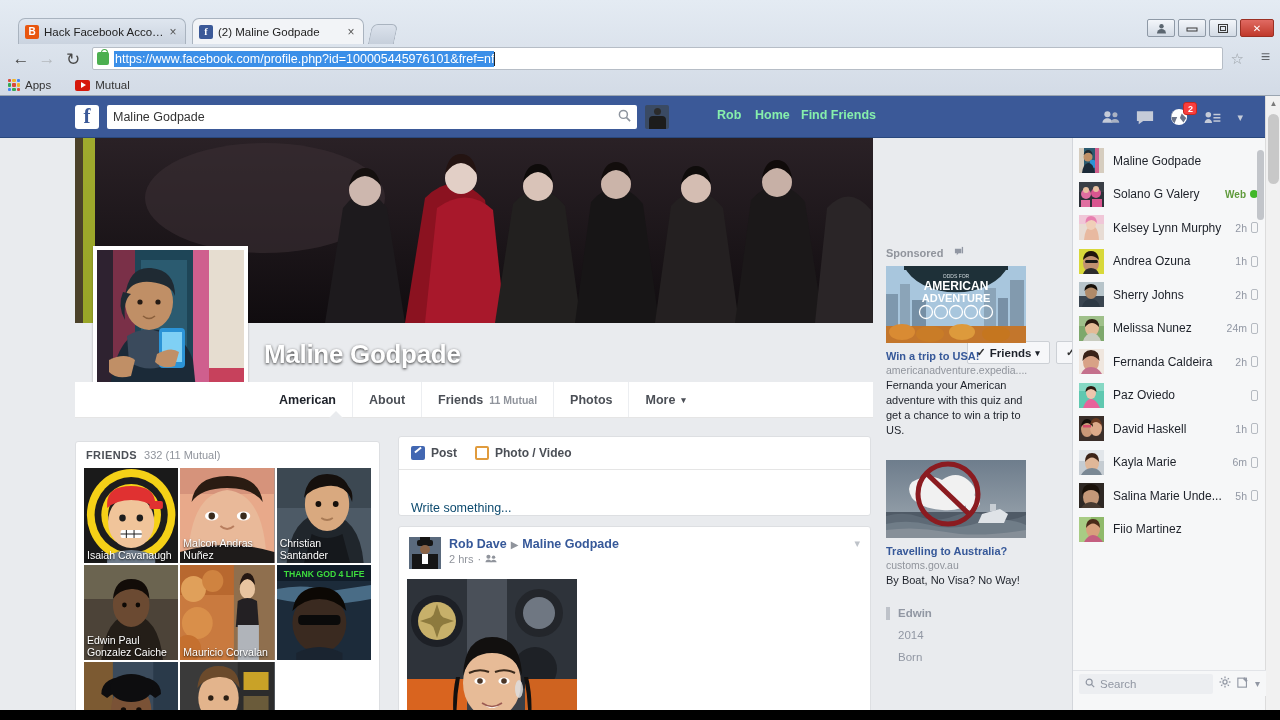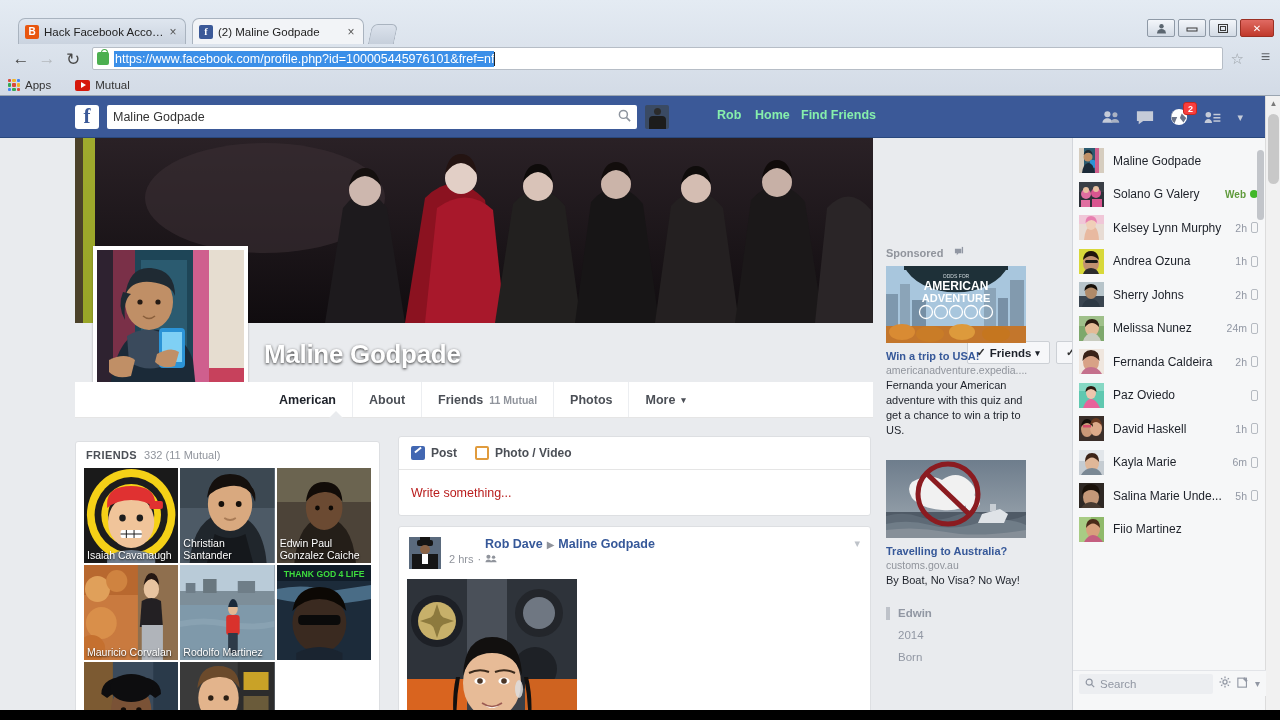"Write something..." .comp-body { align-items: center -> flex-end; color: #b91c1c -> #0c4a6e }
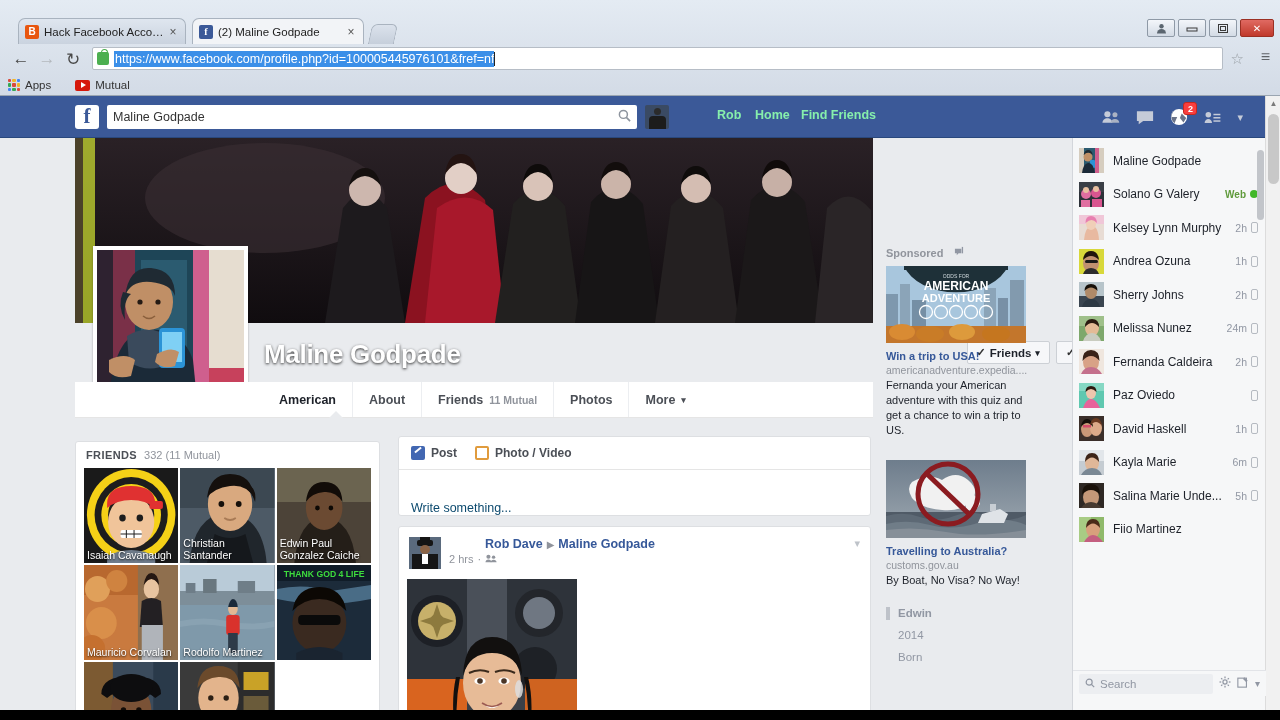"Malcon Andras Nuñez" div.fcell { html: none -> <div> <svg> <rect></rect> <rect></rect> <path></path> <path></path> <ellipse></ellipse> <circle></circle> <ellipse></ellipse> <circle></circle> <path></path> <path></path> <path></path> </svg> <span>Malcon Andras Nuñez</span> </div> }
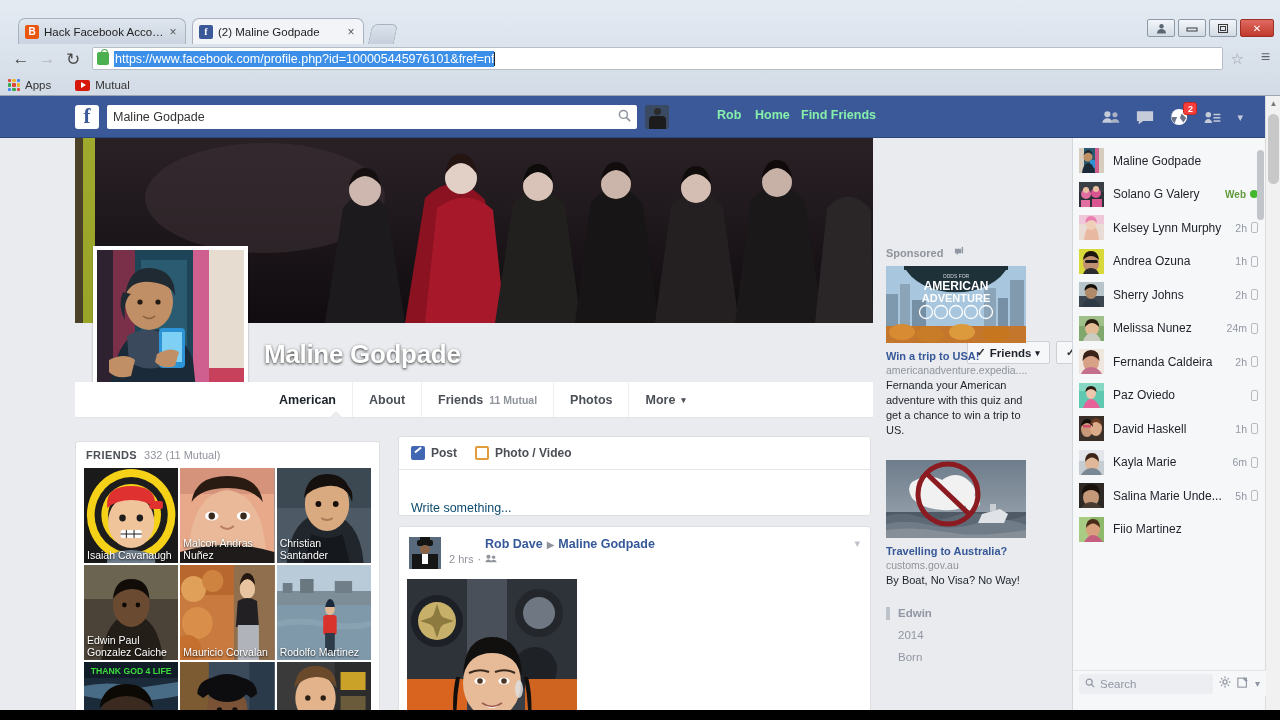"Rob Dave" div { margin-left: 36px -> none }
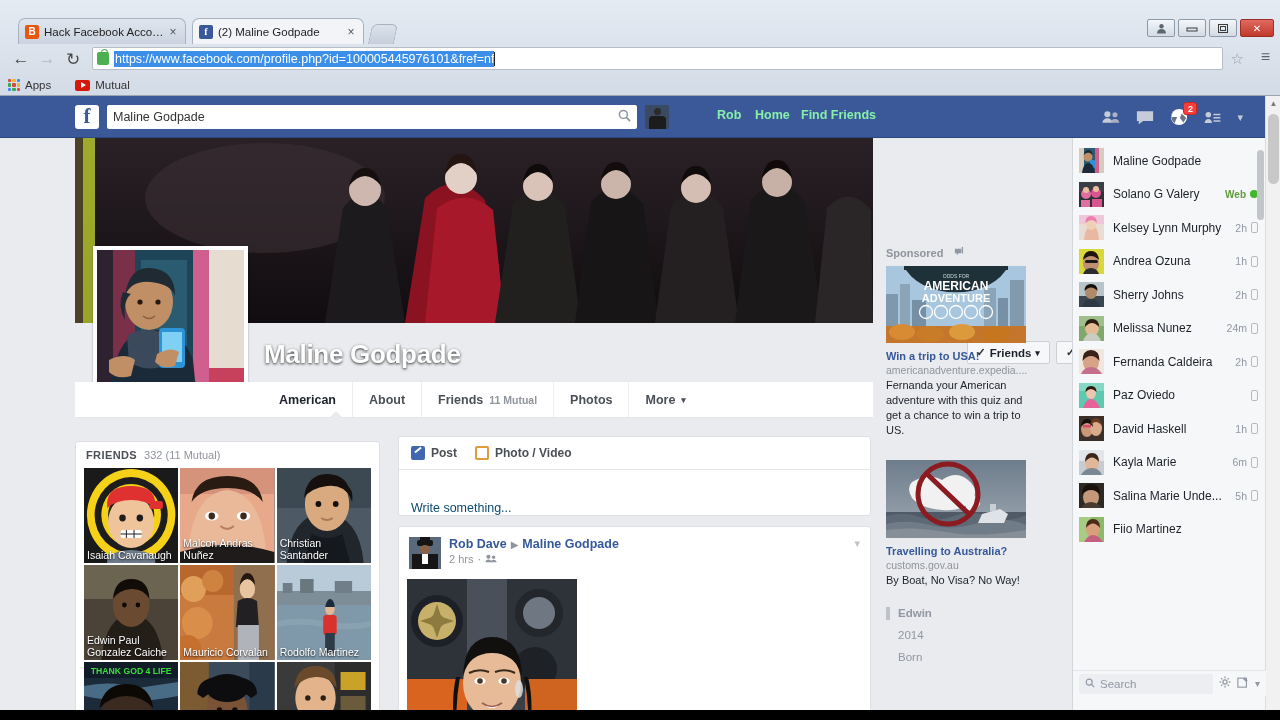"Rodolfo Martinez" div.fcell { html: <div> <svg> <rect></rect> <rect></rect> <rect></rect> <rect></rect> <rect></rect> <rect></rect> <rect></rect> <path></path> <ellipse></ellipse> <path></path> <rect></rect> <rect></rect> </svg> <span>Rodolfo Martinez</span> </div> -> none }
